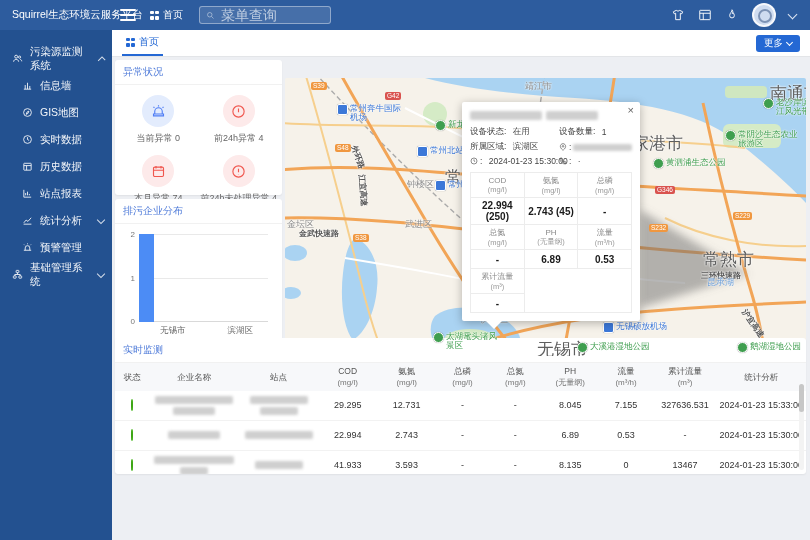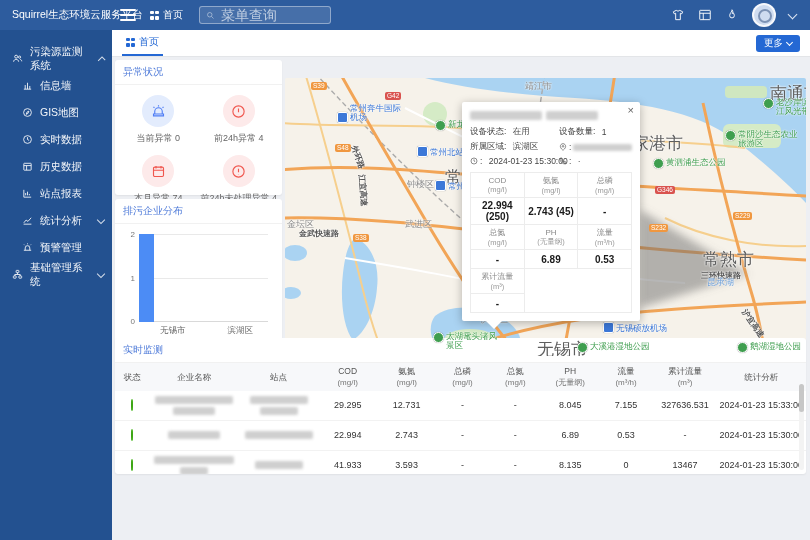"常州奔牛国际机场" .poi.blue { align-items: flex-end -> none }
